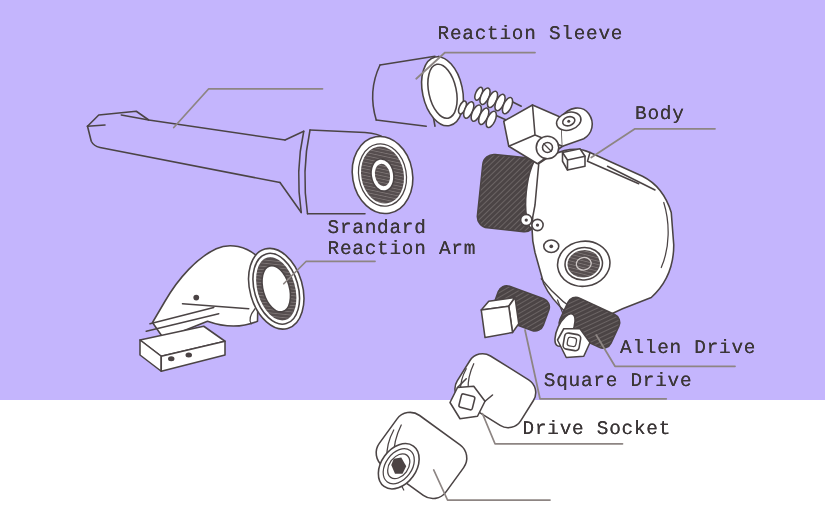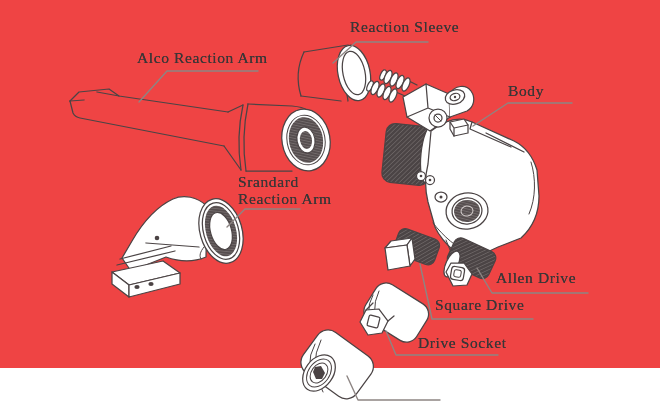"Reaction Sleeve" .stage { background: #ef4444 -> #c4b5fd; font-family: Liberation Serif, serif -> Liberation Mono, monospace; height: 368px -> 320px }
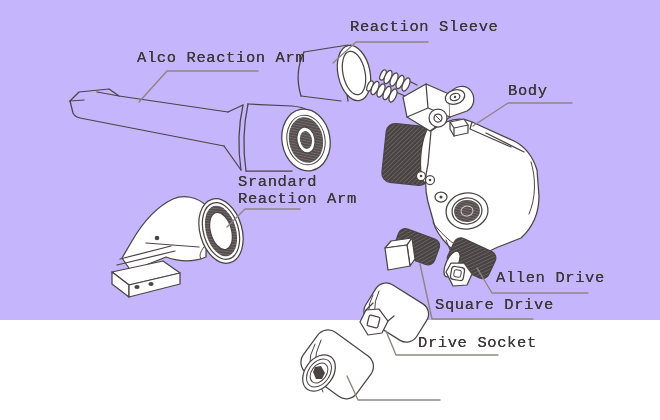"Alco Reaction Arm" div.label { html: <div>Alco Reaction Arm</div> -> none }
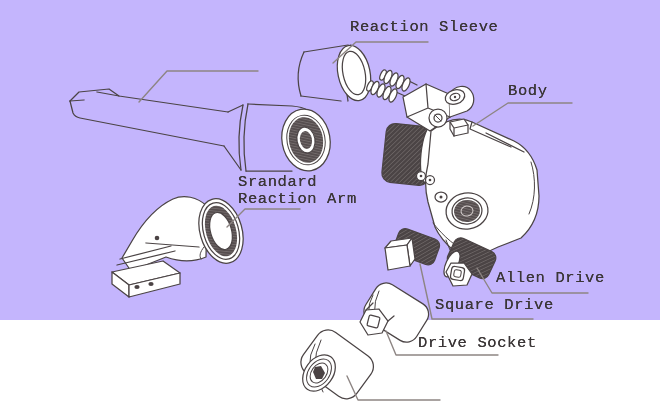"Srandard" div.label { left: 238px -> 262px }
